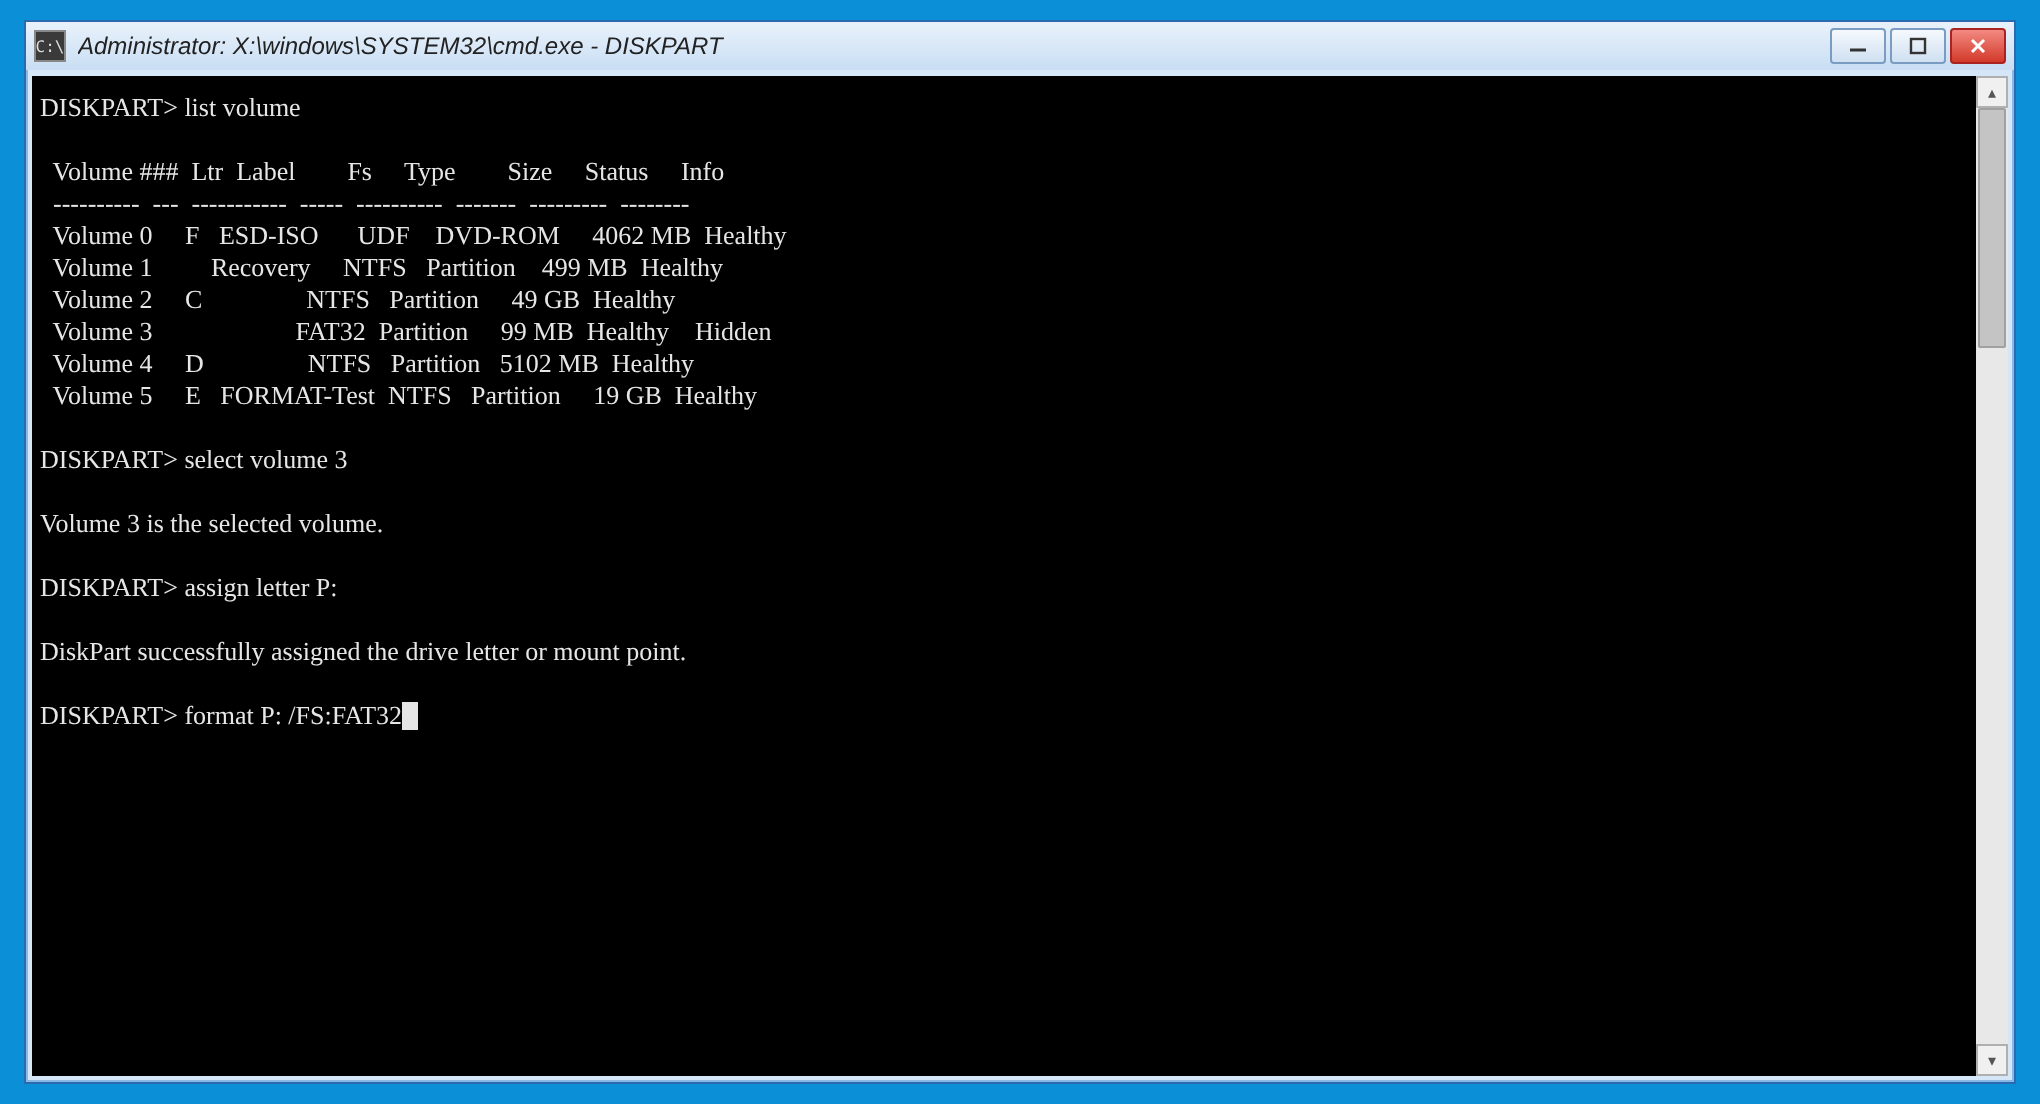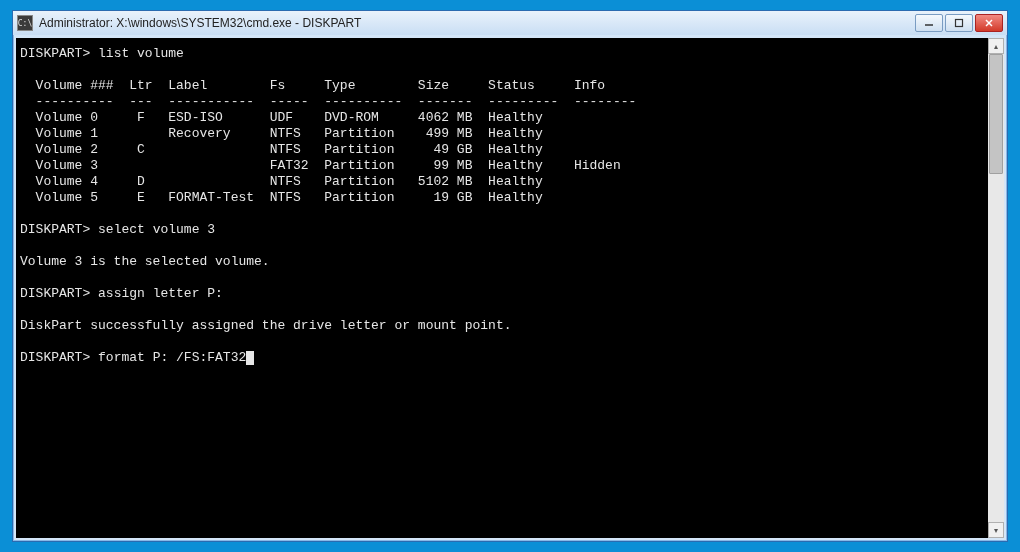"Administrator:" .titlebar .title { font-style: none -> italic }
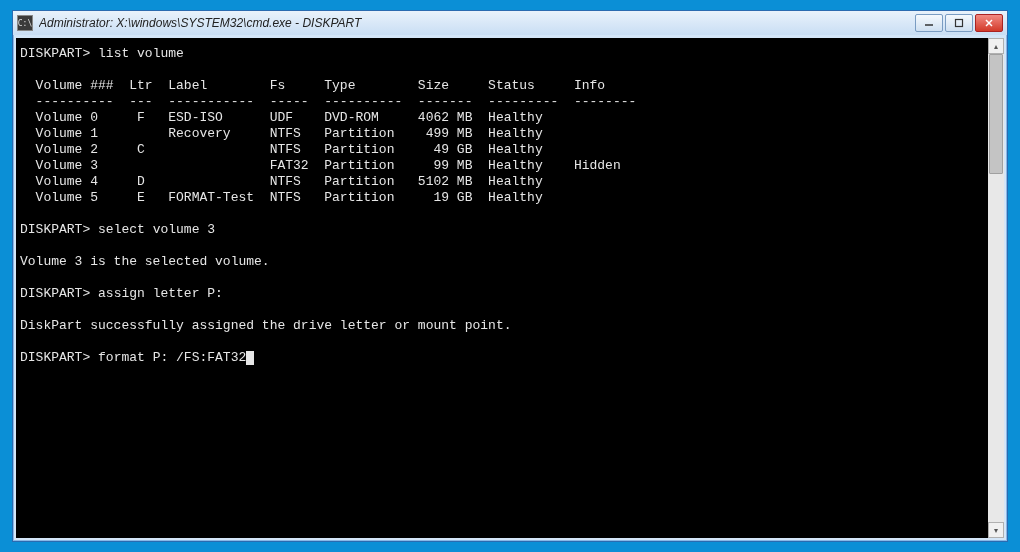"DISKPART> list volume Volume ###" .terminal { font-family: Liberation Mono, monospace -> Liberation Serif, serif }
